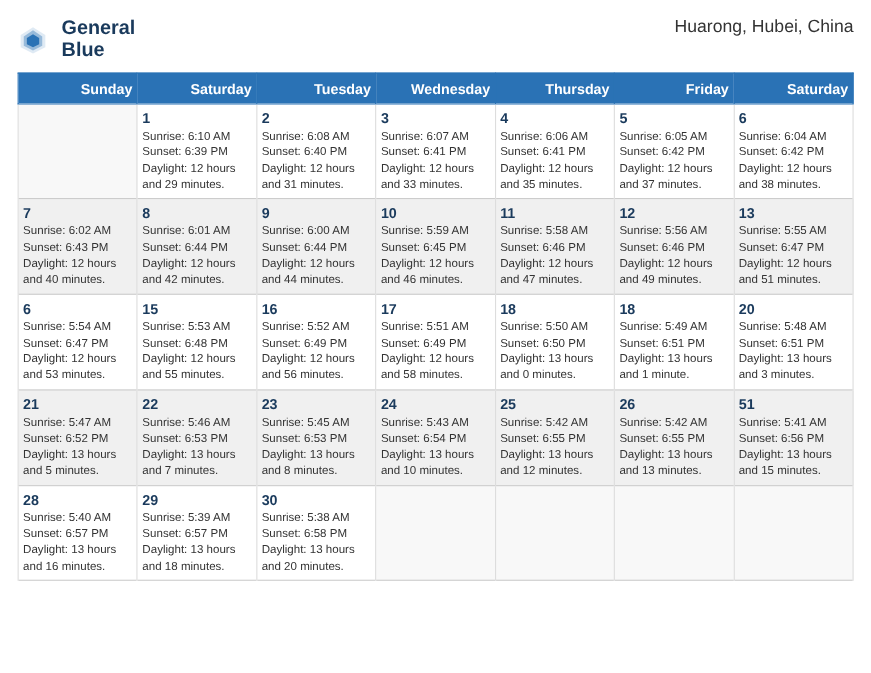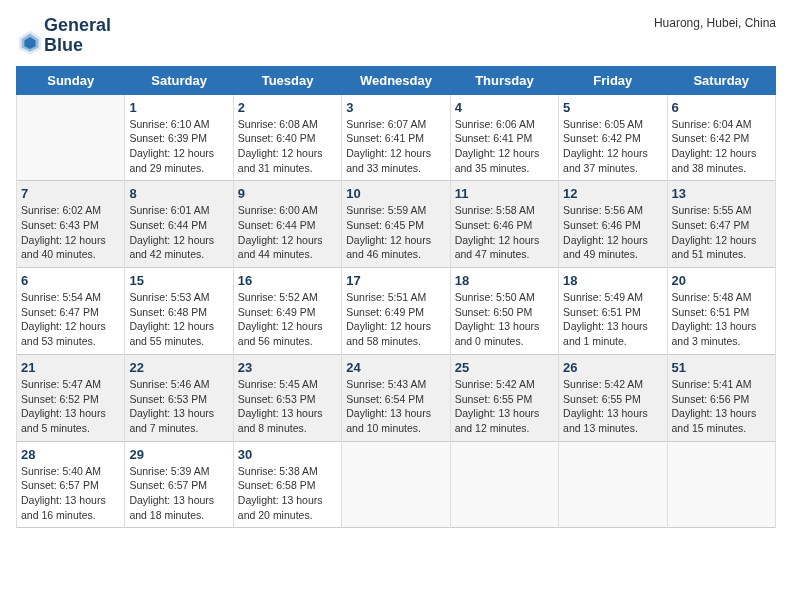"General" .logo { align-items: flex-end -> center; gap: 0 -> 12px }
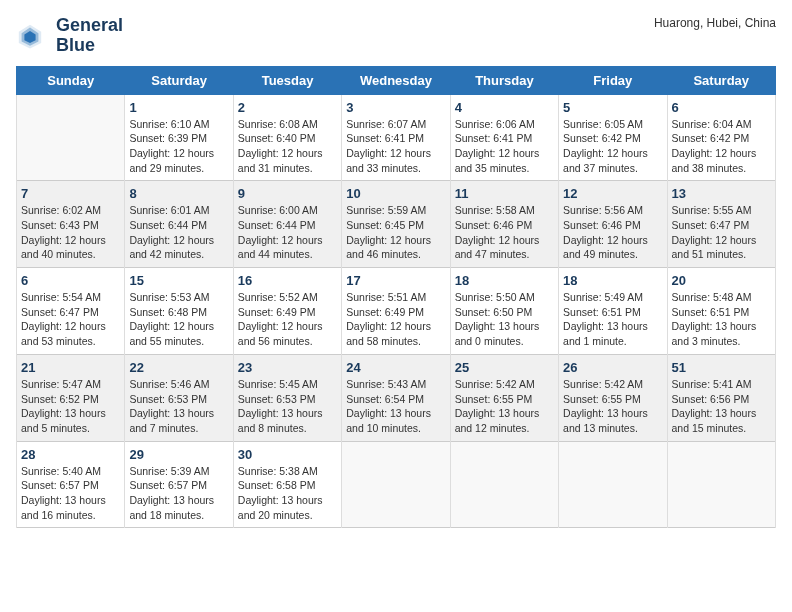"Huarong, Hubei, China" .calendar-subtitle { font-size: 12px -> 16px }
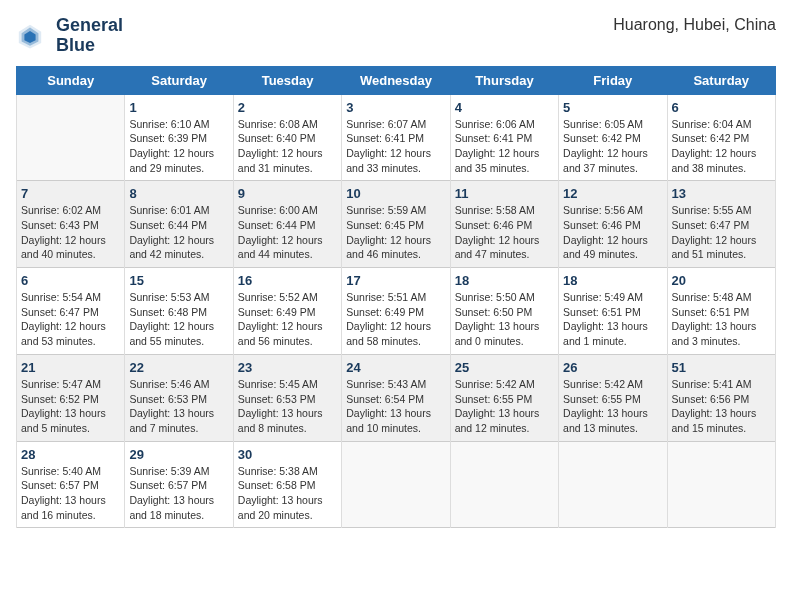"Sunday" thead tr th { text-align: center -> right }
